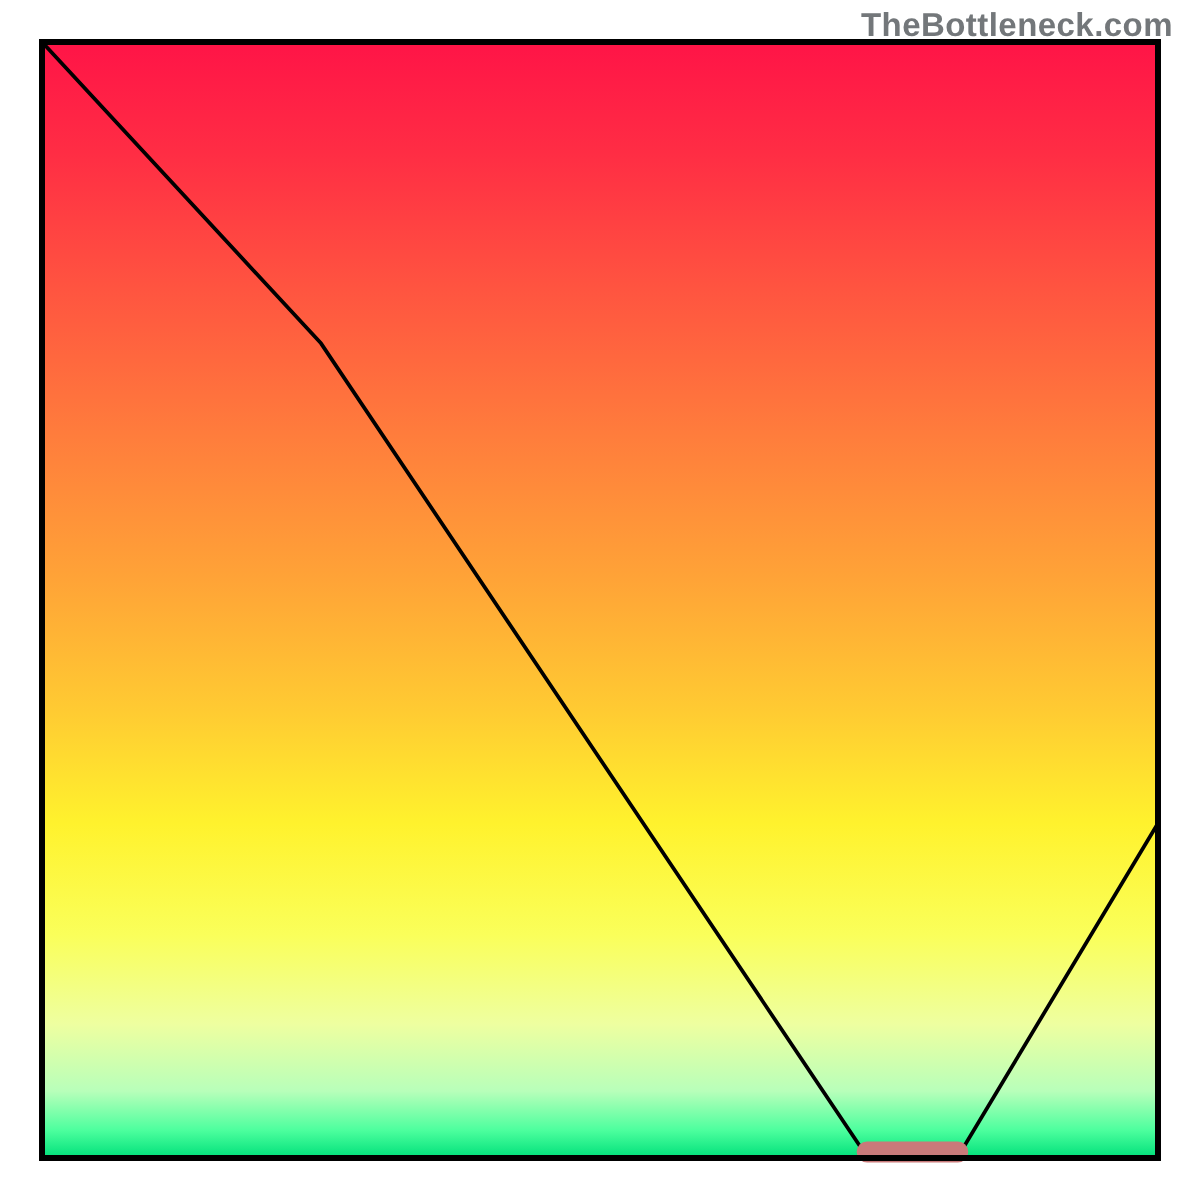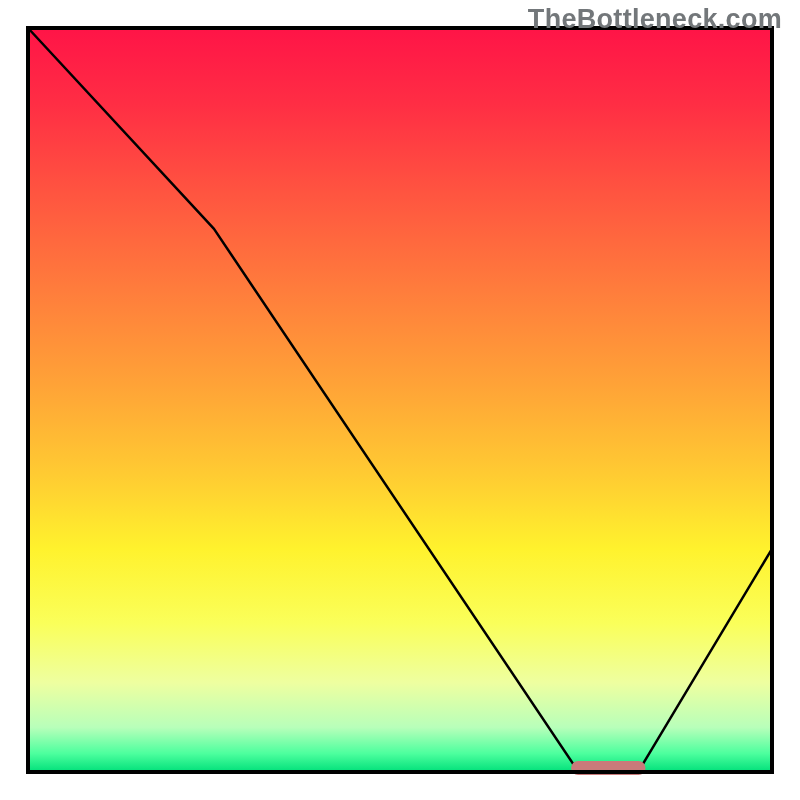"TheBottleneck.com" .branding { font-size: 27px -> 22px }
